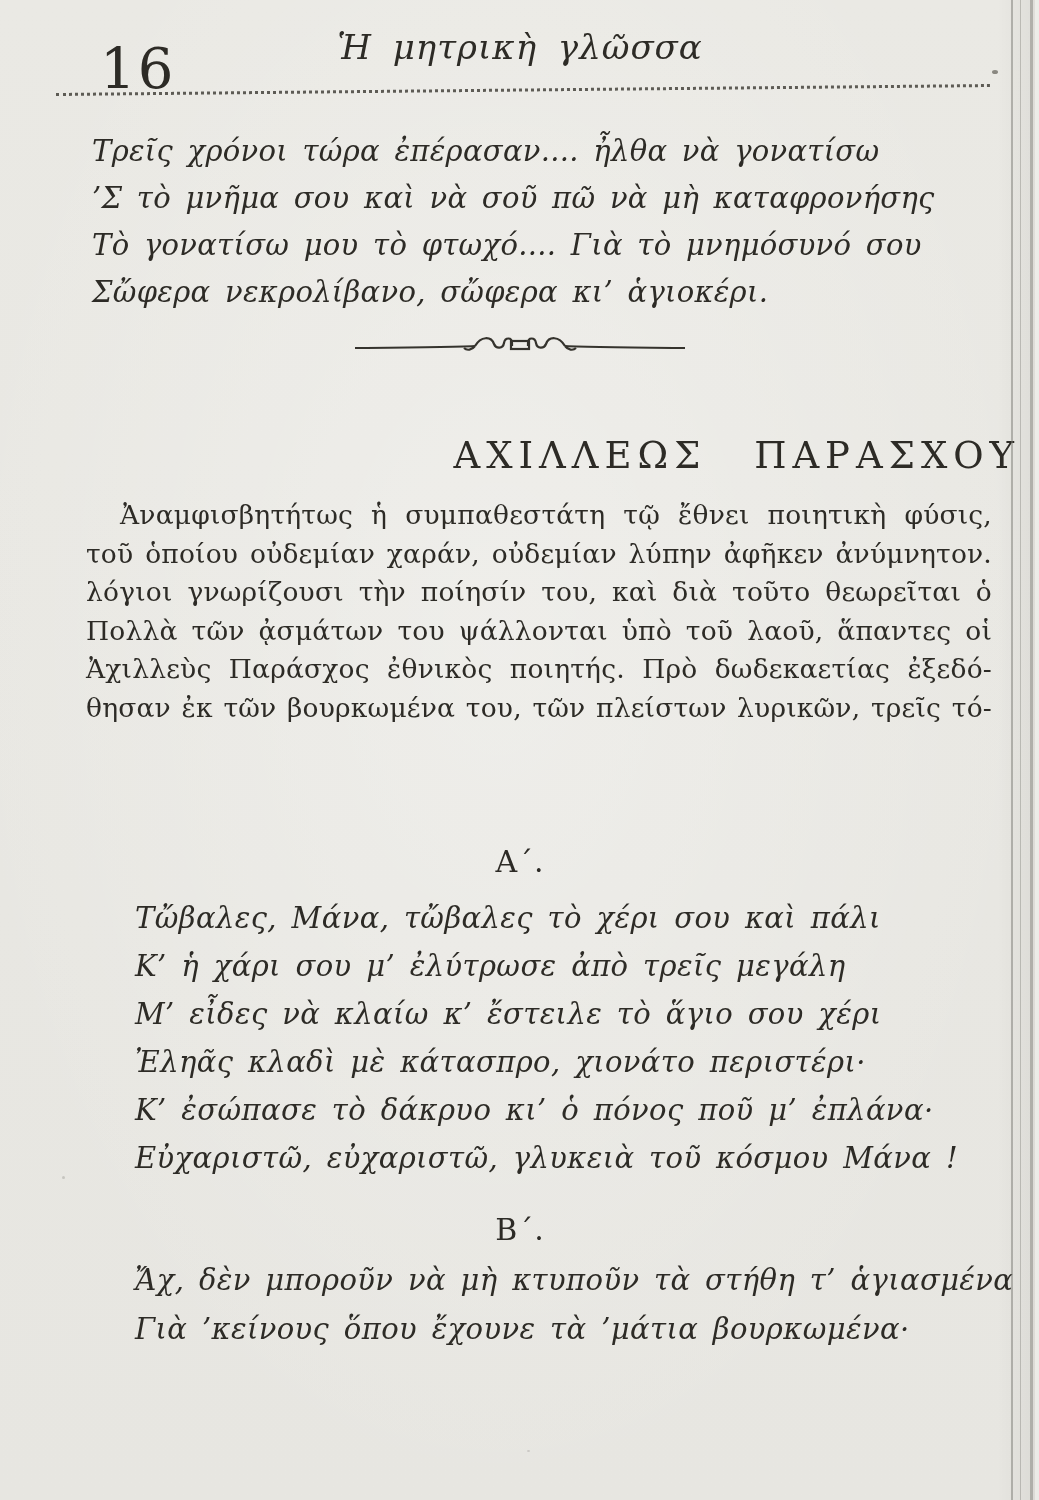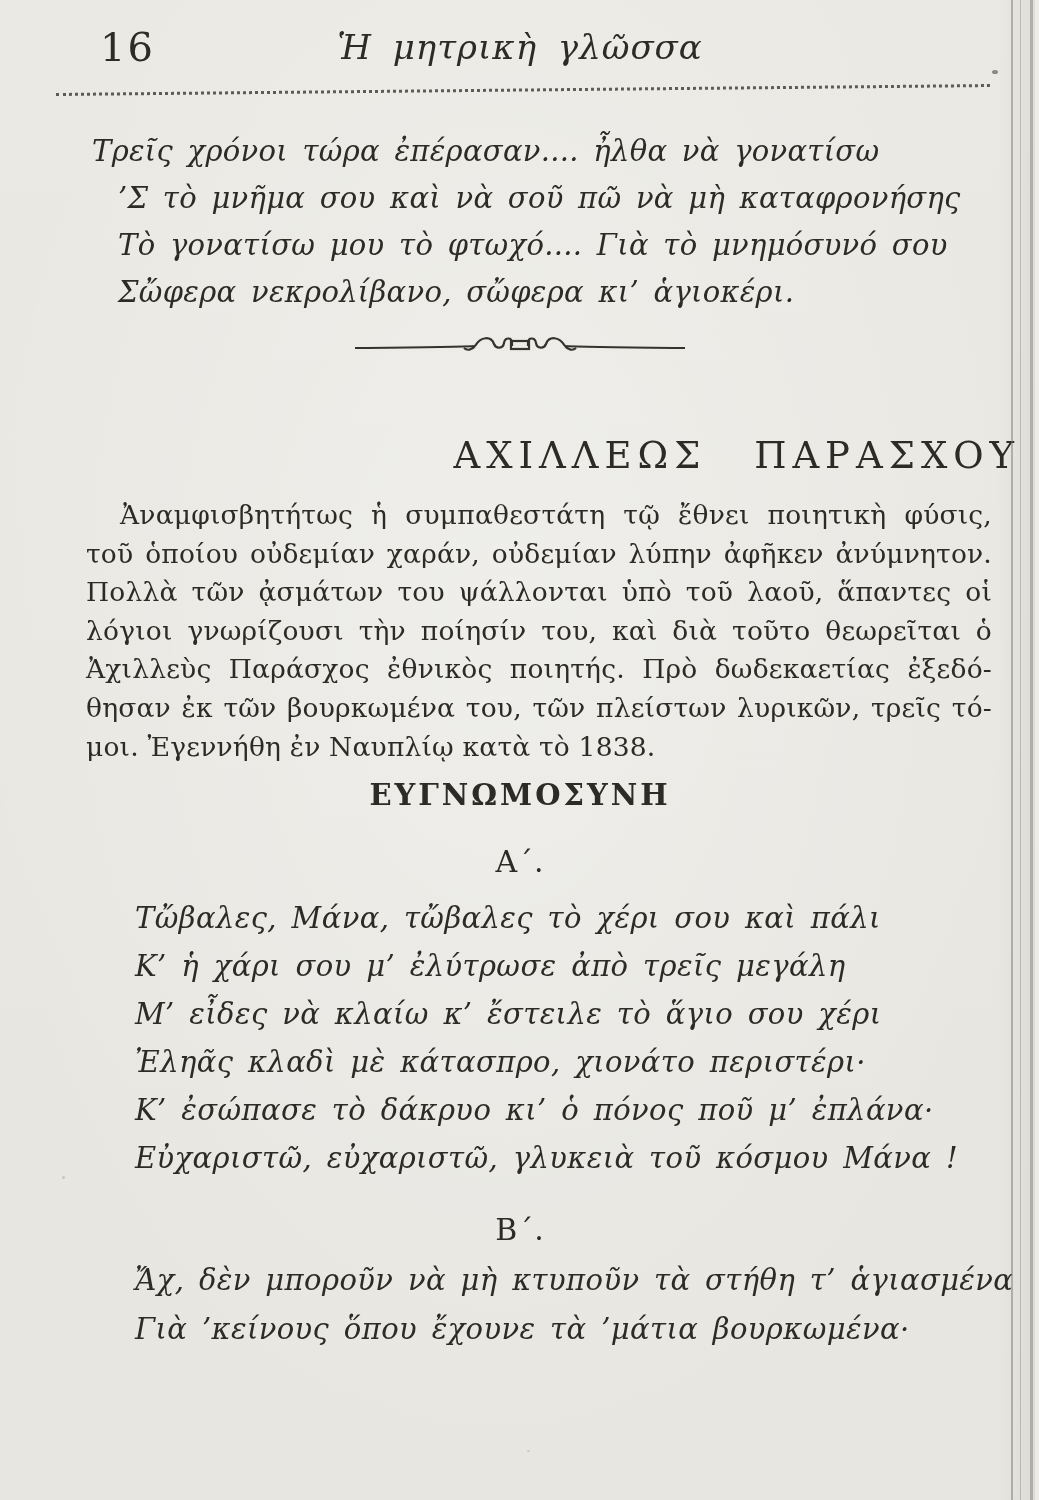"16" .pagenum { font-size: 40px -> 56px; top: 24px -> 36px }
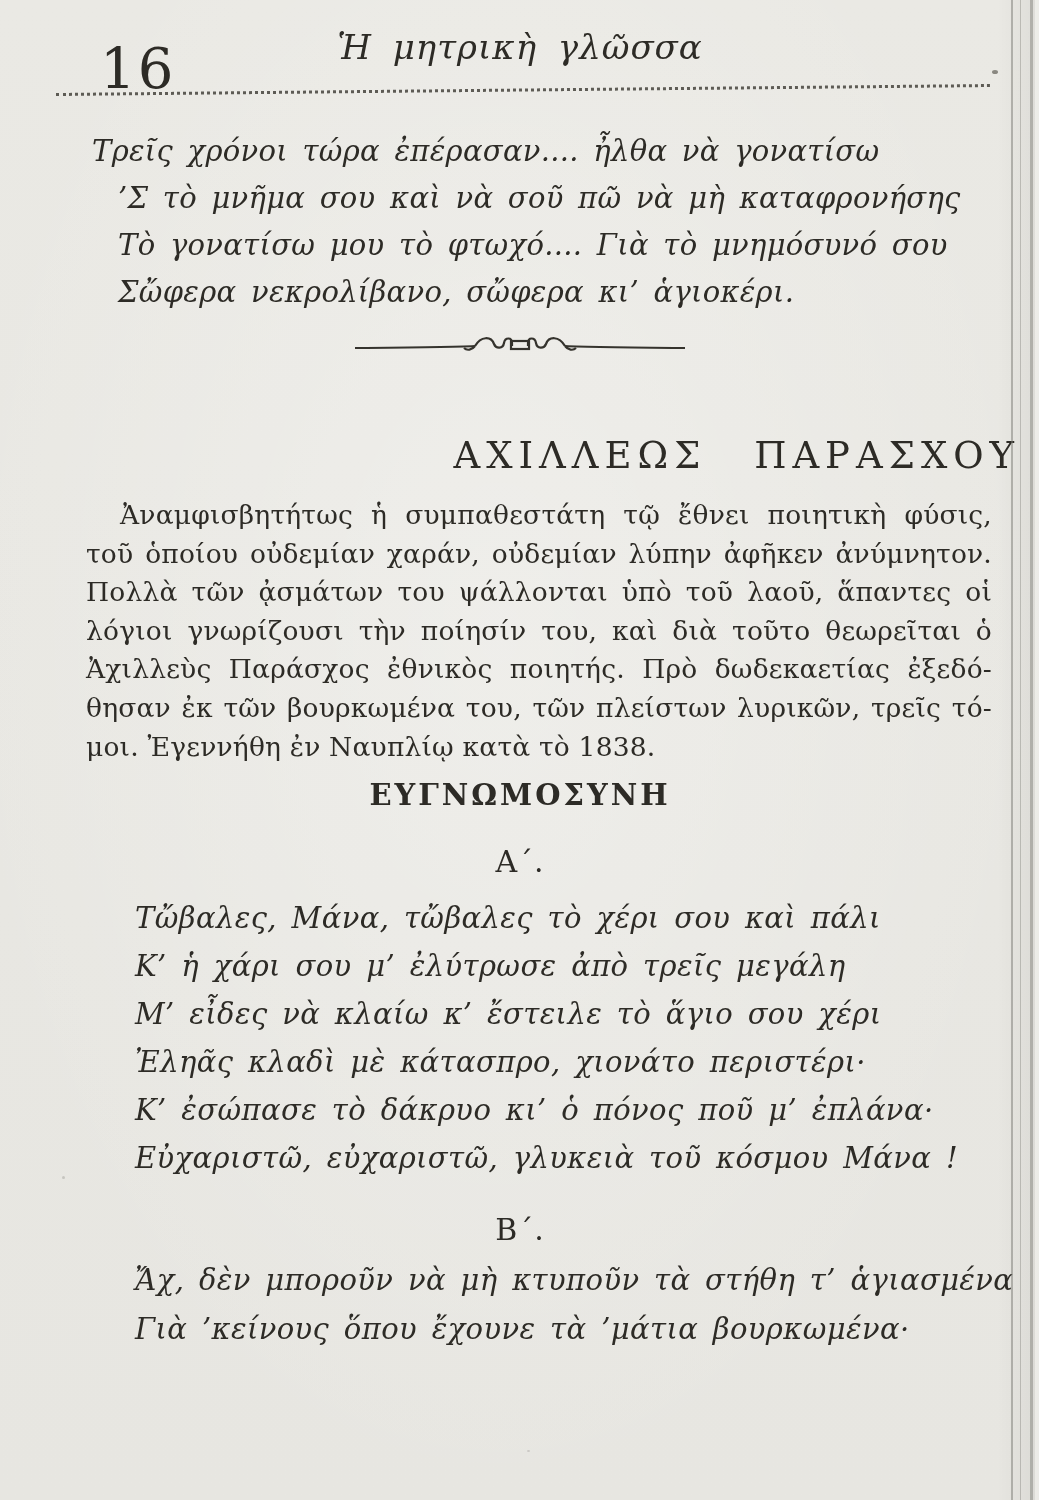"’Σ τὸ μνῆμα σου καὶ" .ep-ind { margin-left: 26px -> none }
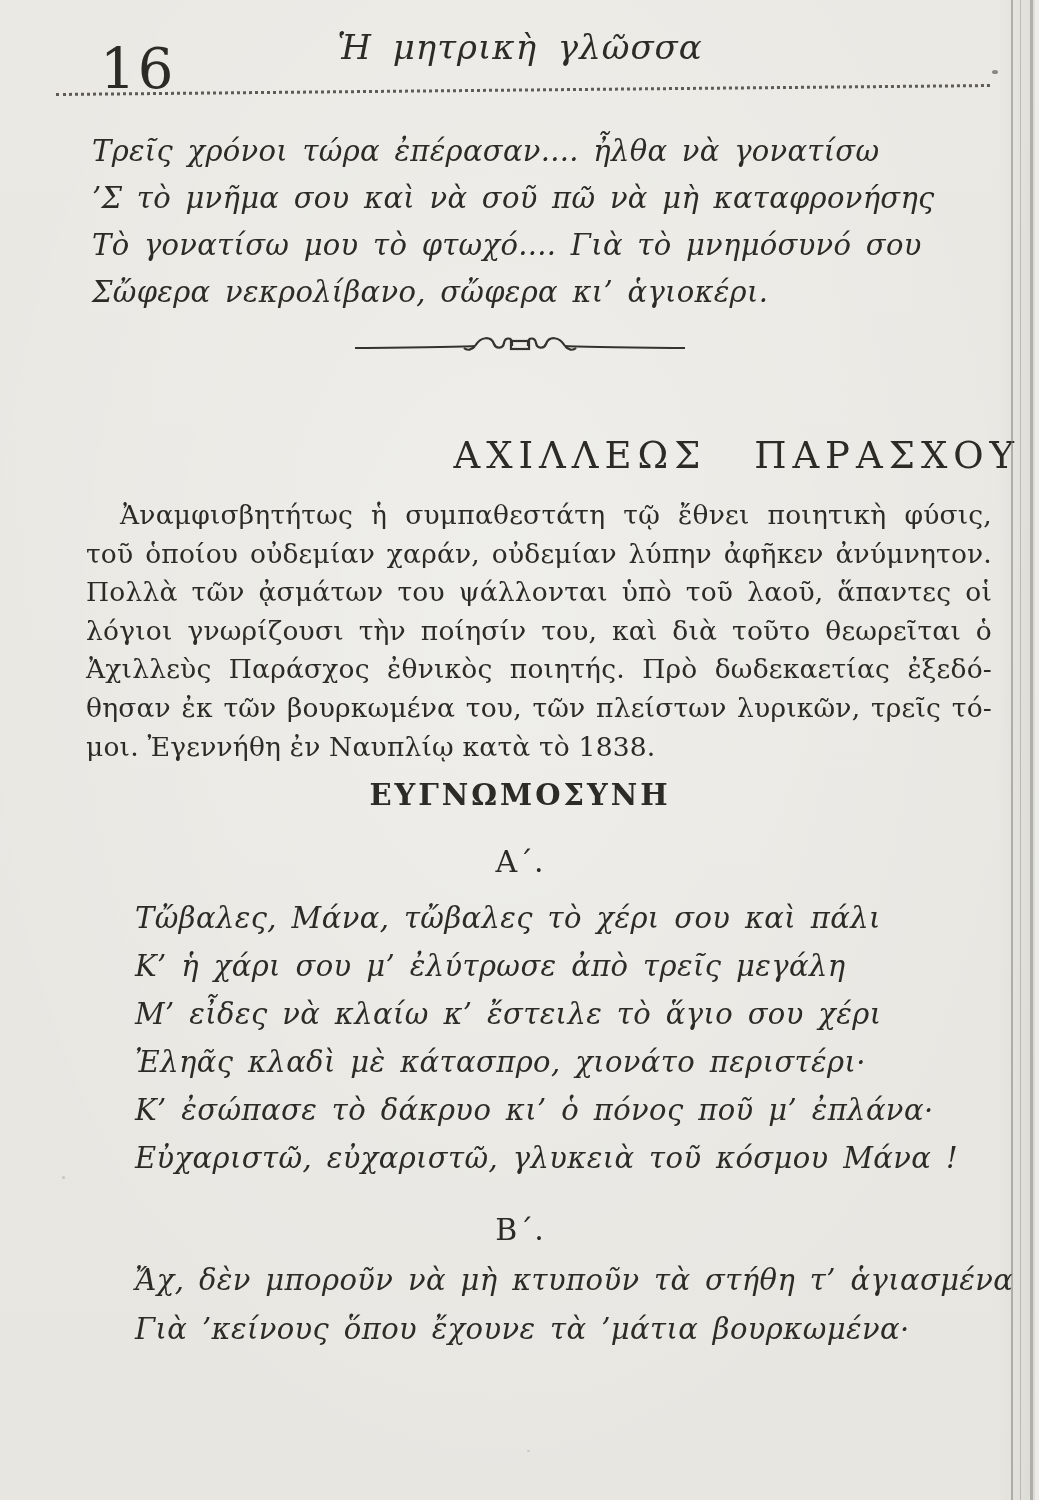"Πολλὰ τῶν ᾀσμάτων του ψάλλονται" div.bio-line { order: before "λόγιοι γνωρίζουσι τὴν ποίησίν του," -> after "λόγιοι γνωρίζουσι τὴν ποίησίν του," }
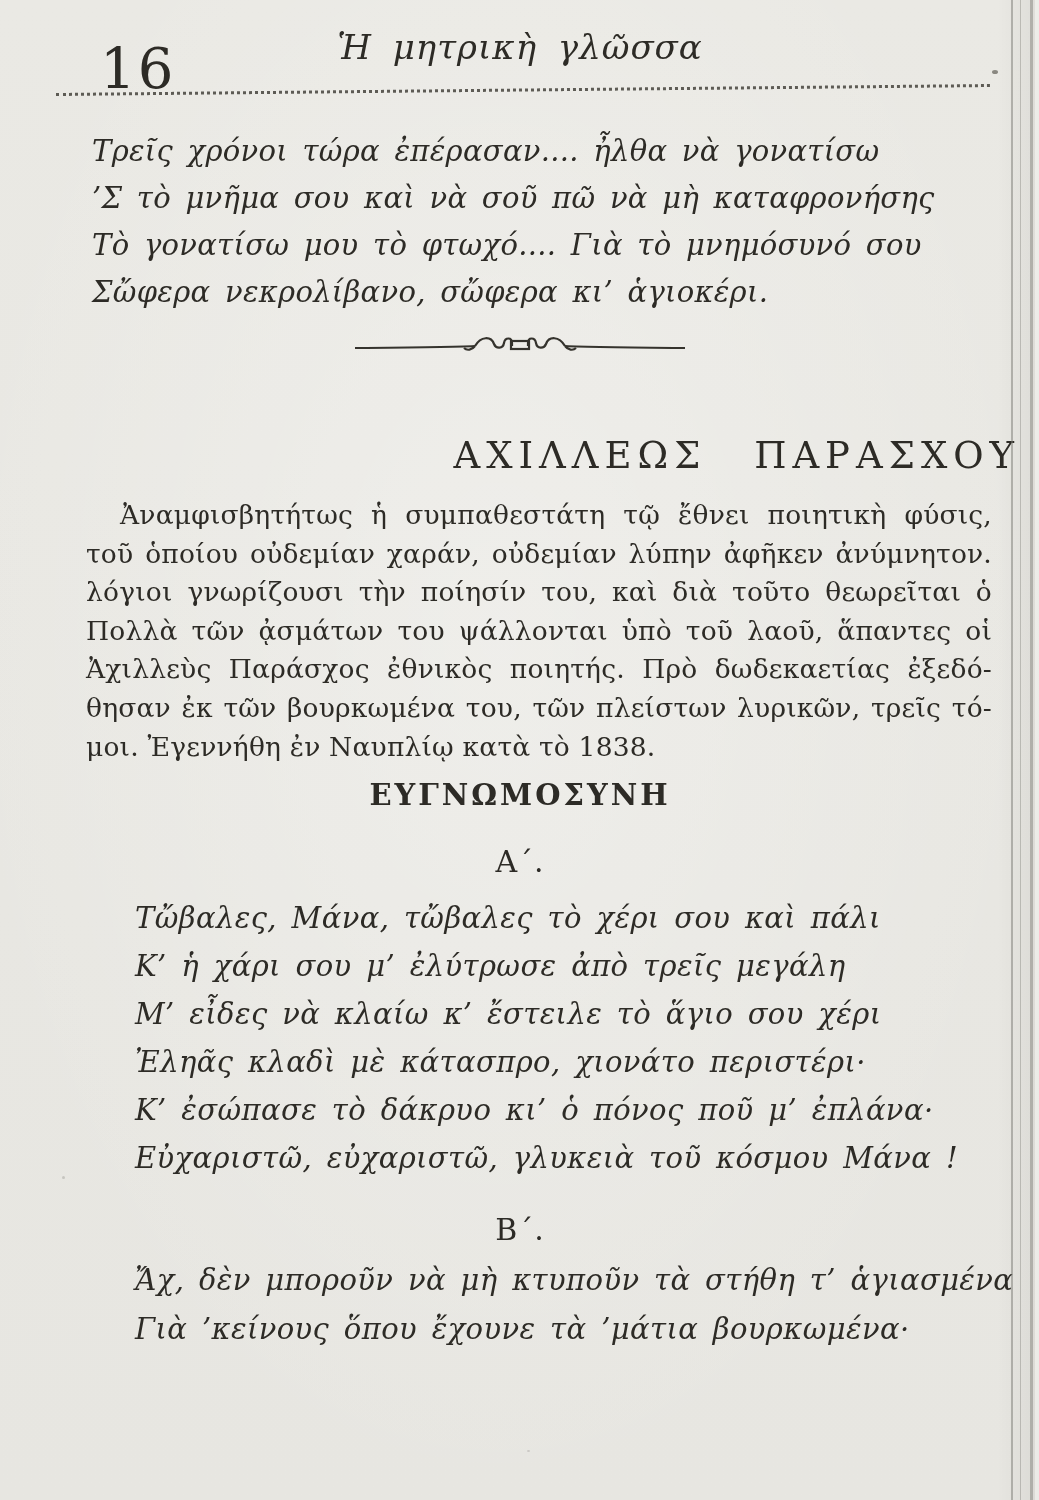"μοι. Ἐγεννήθη ἐν Ναυπλίῳ κατὰ" div.bio-line { html: <div>μοι. Ἐγεννήθη ἐν Ναυπλίῳ κατὰ τὸ 1838.</div> -> none }
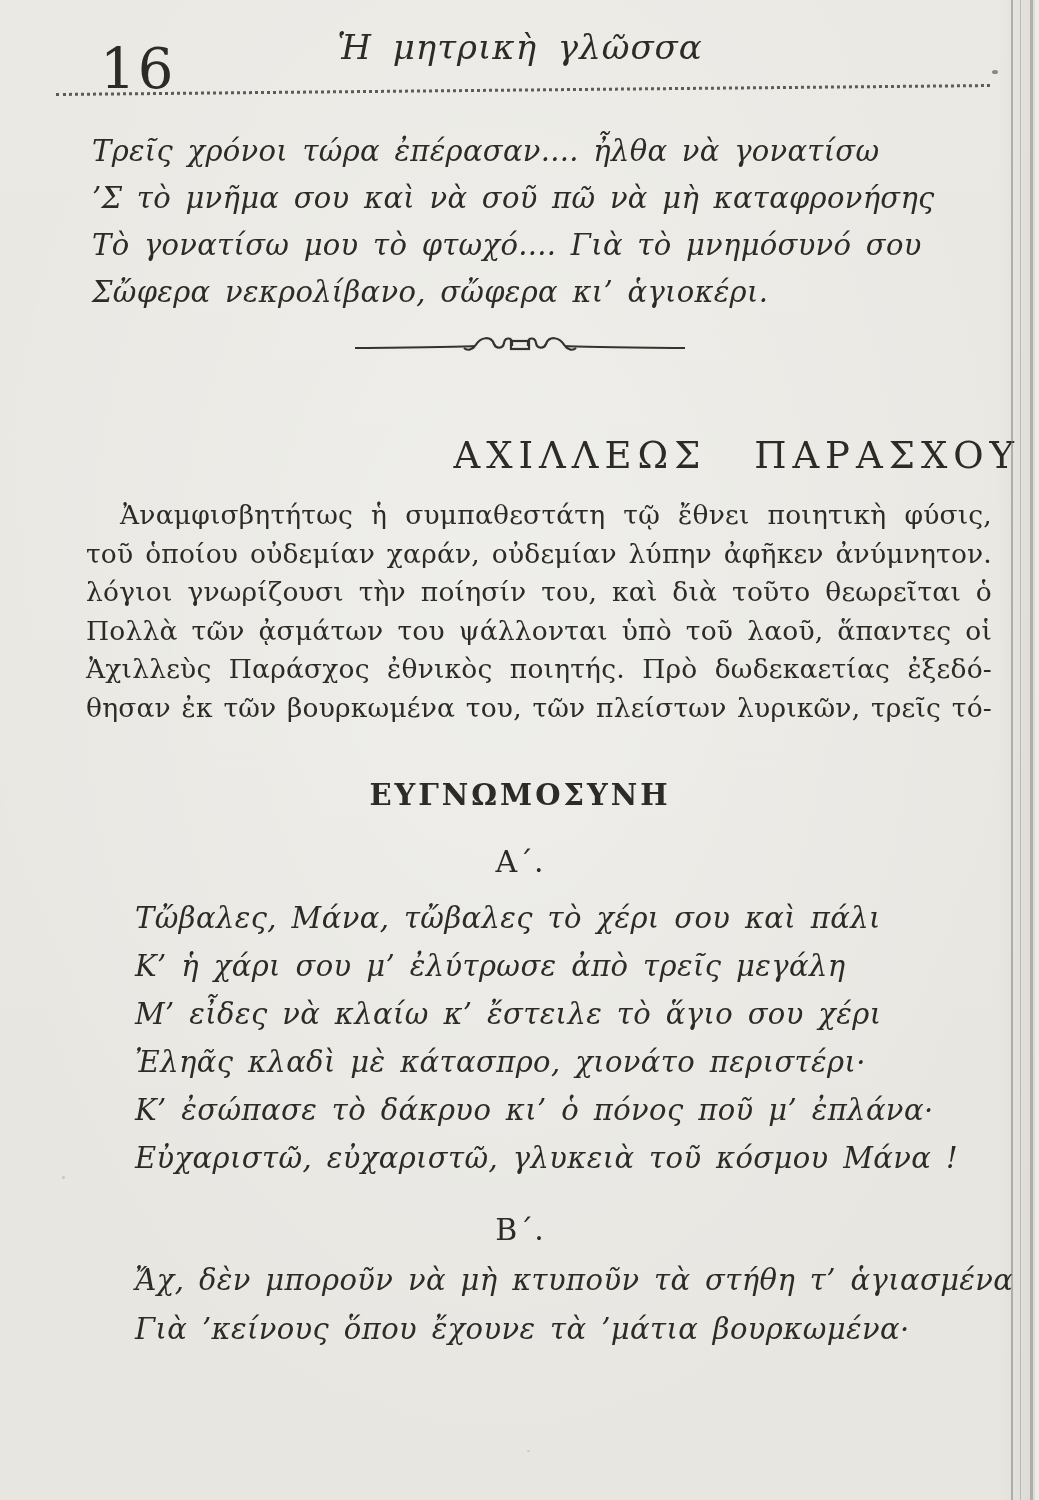"ΕΥΓΝΩΜΟΣΥΝΗ" div.poem-title { html: <div>ΕΥΓΝΩΜΟΣΥΝΗ</div> -> none }
